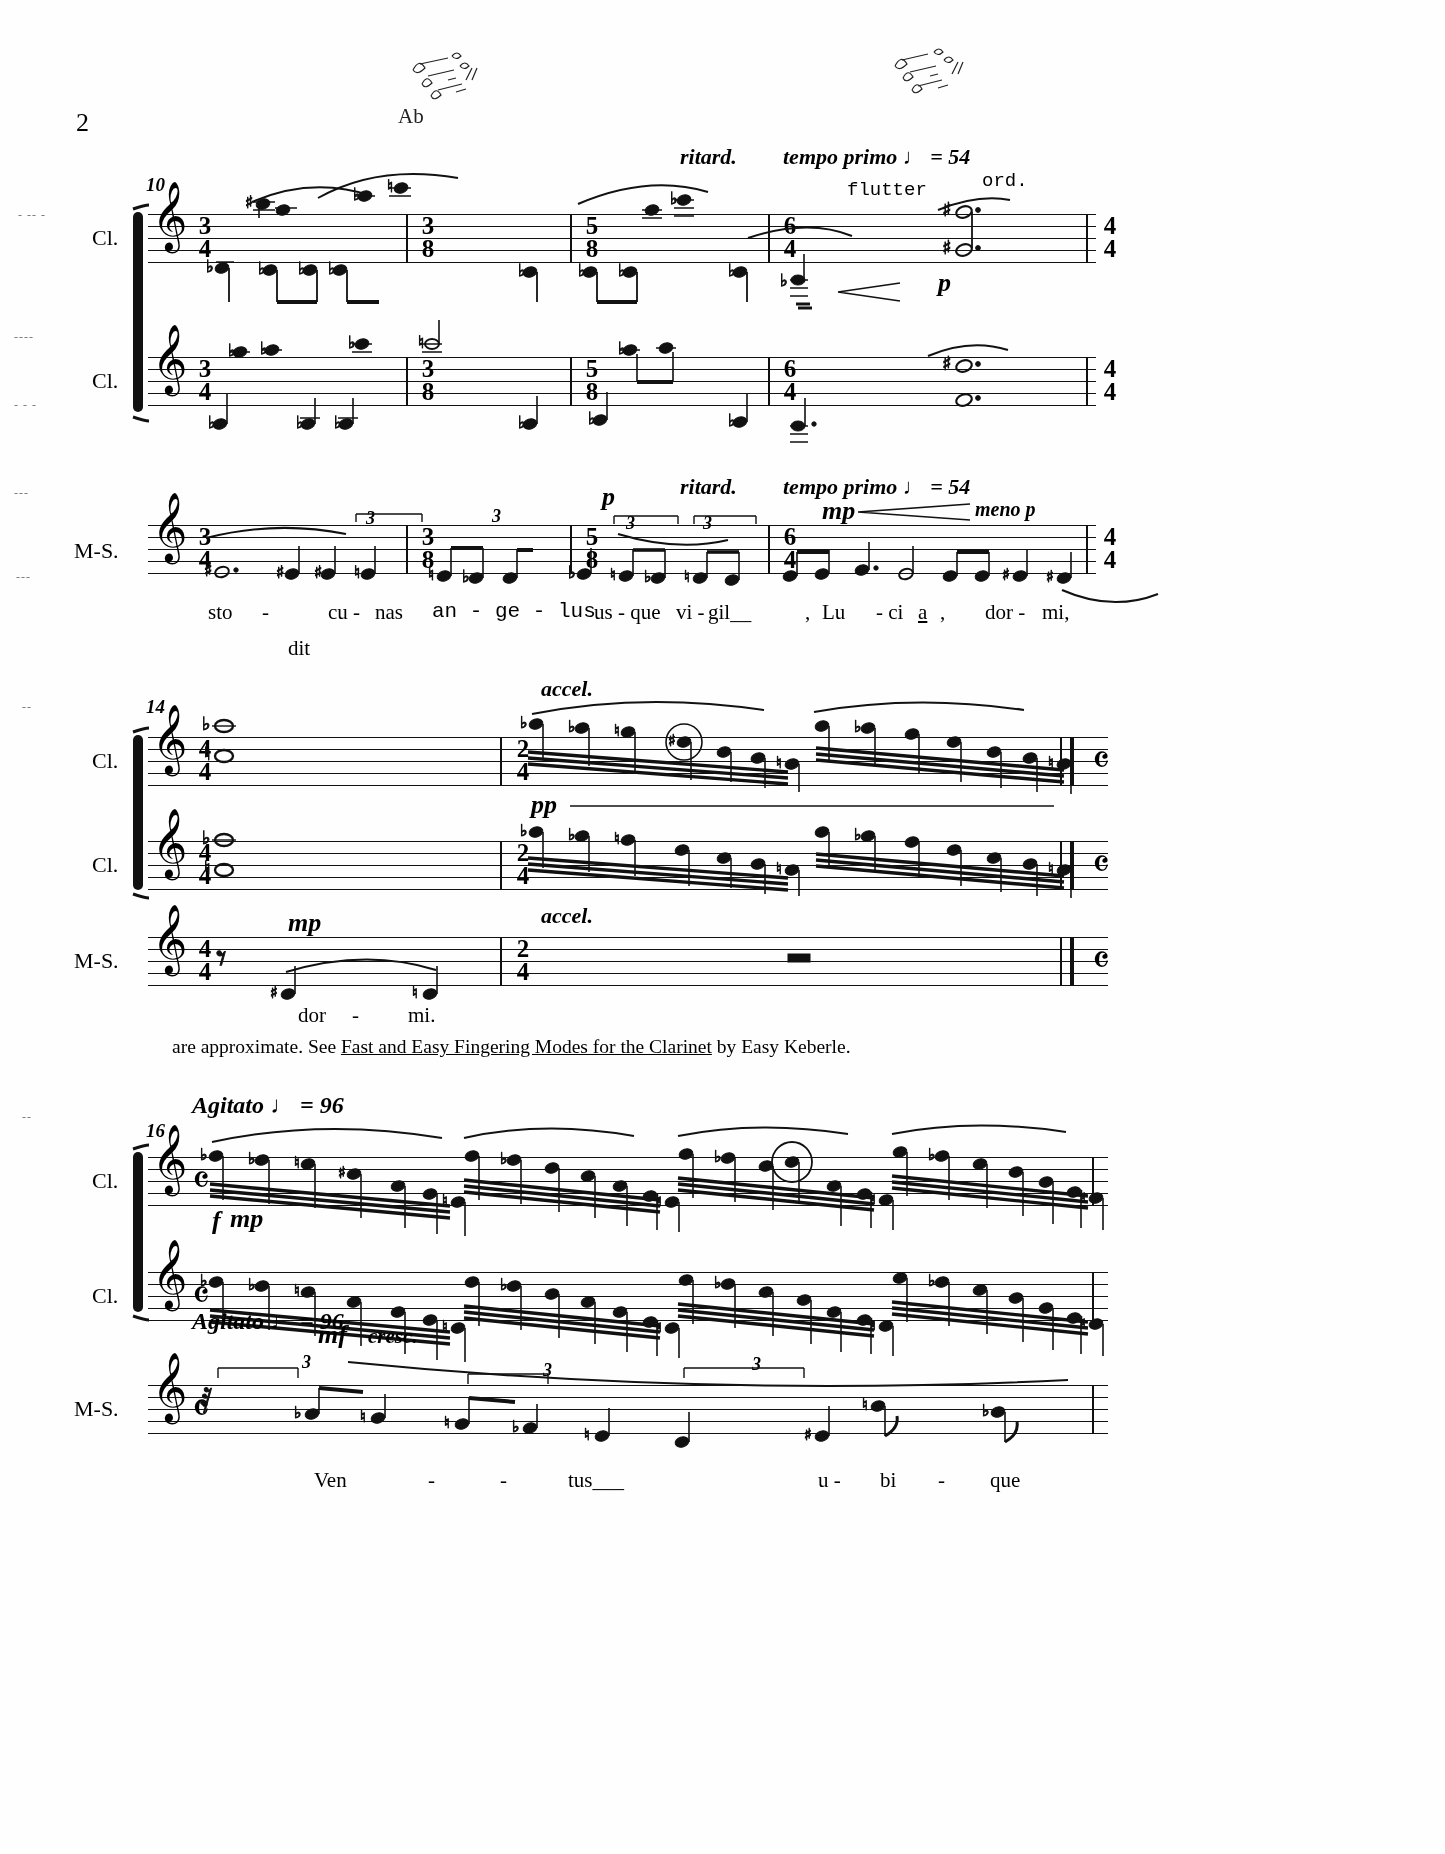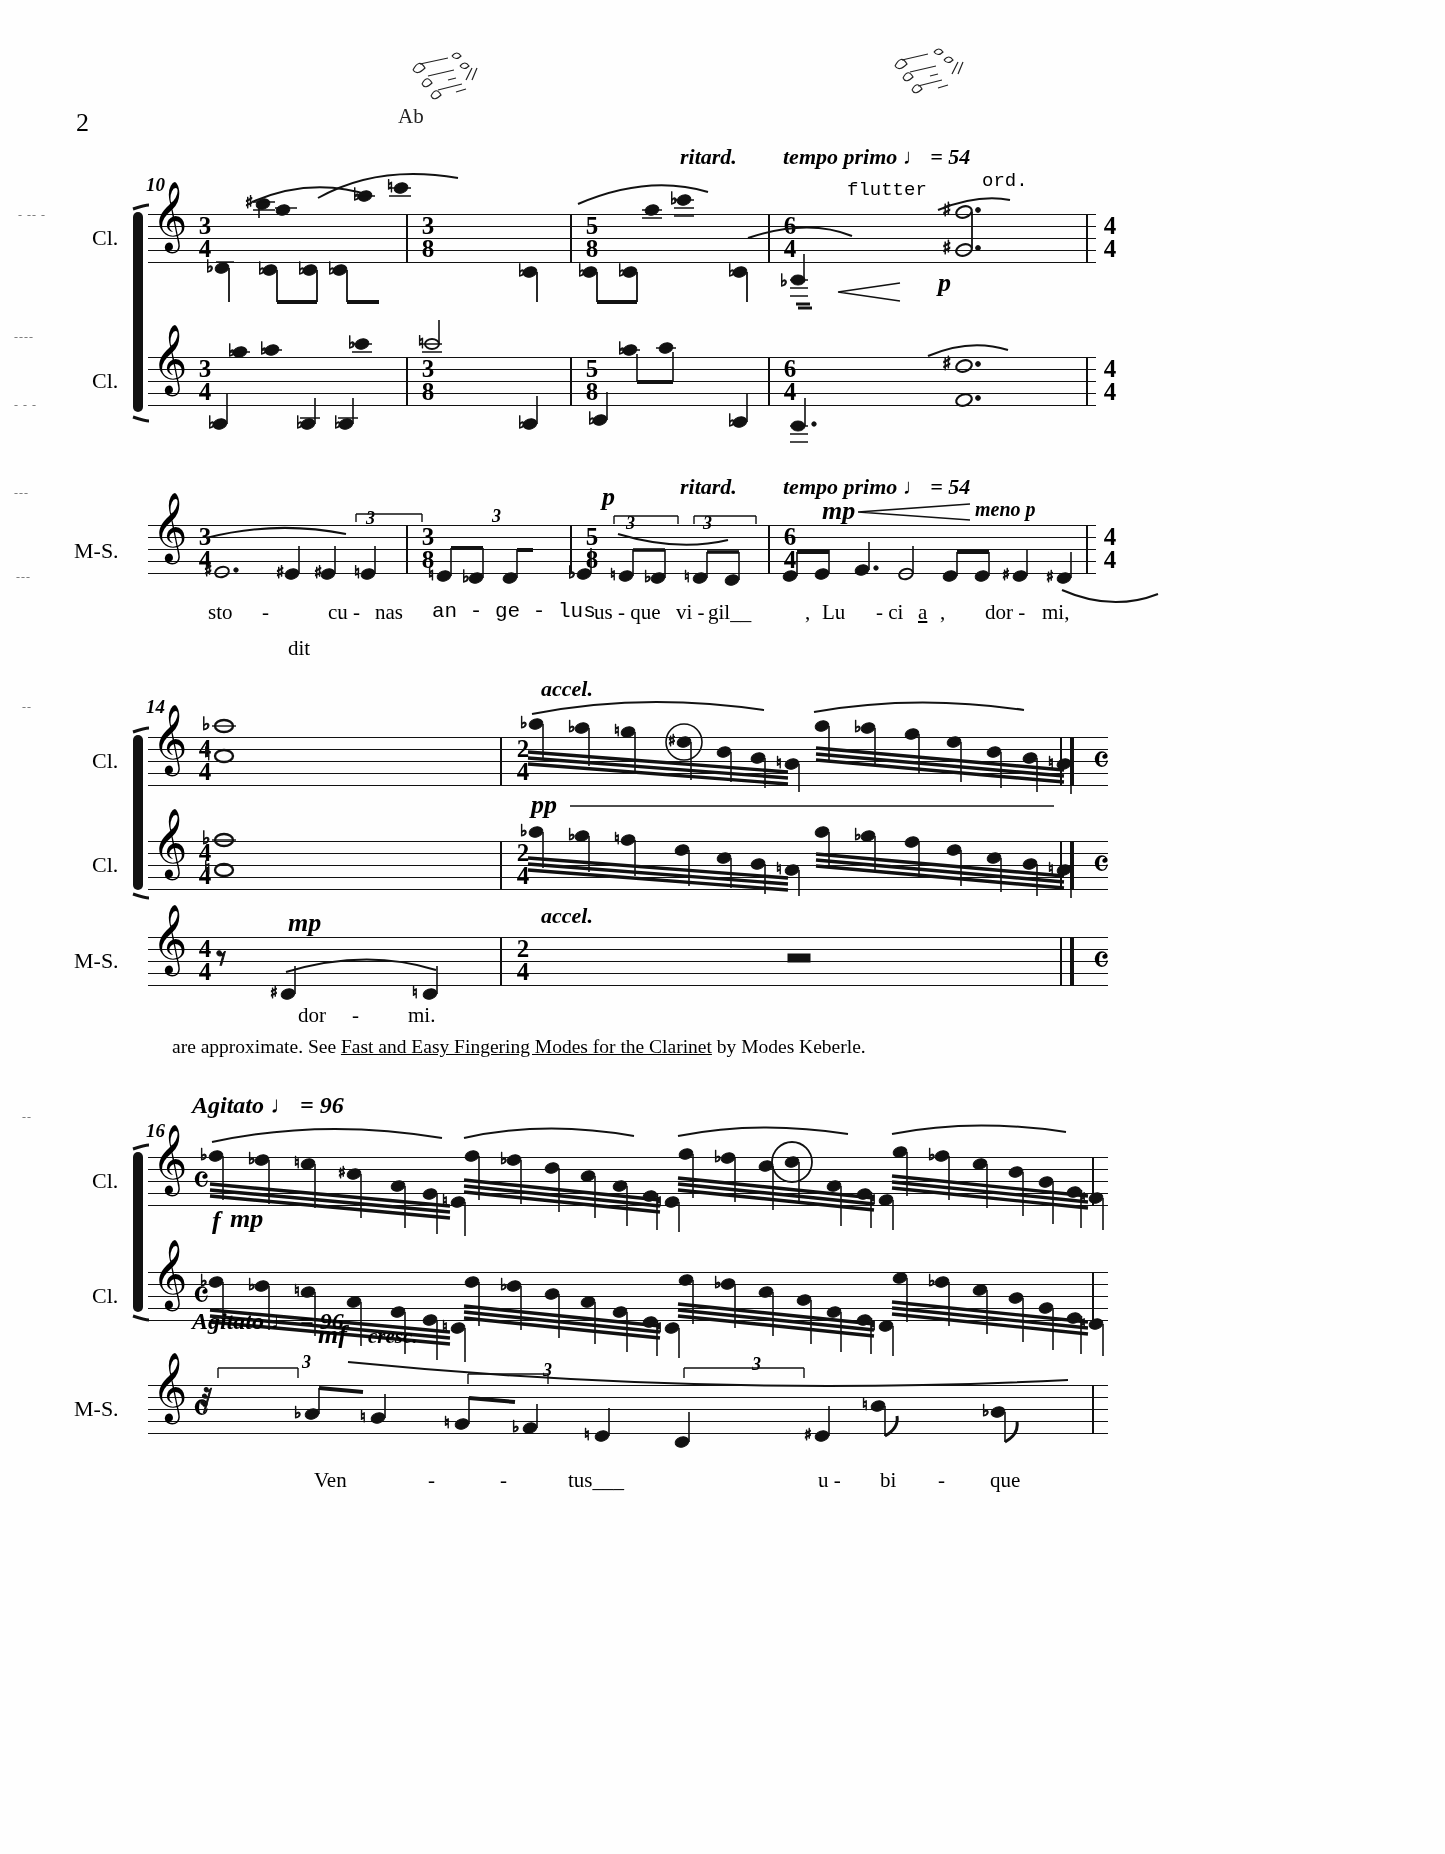"by Modes Keberle." span { text: Modes -> Easy }
